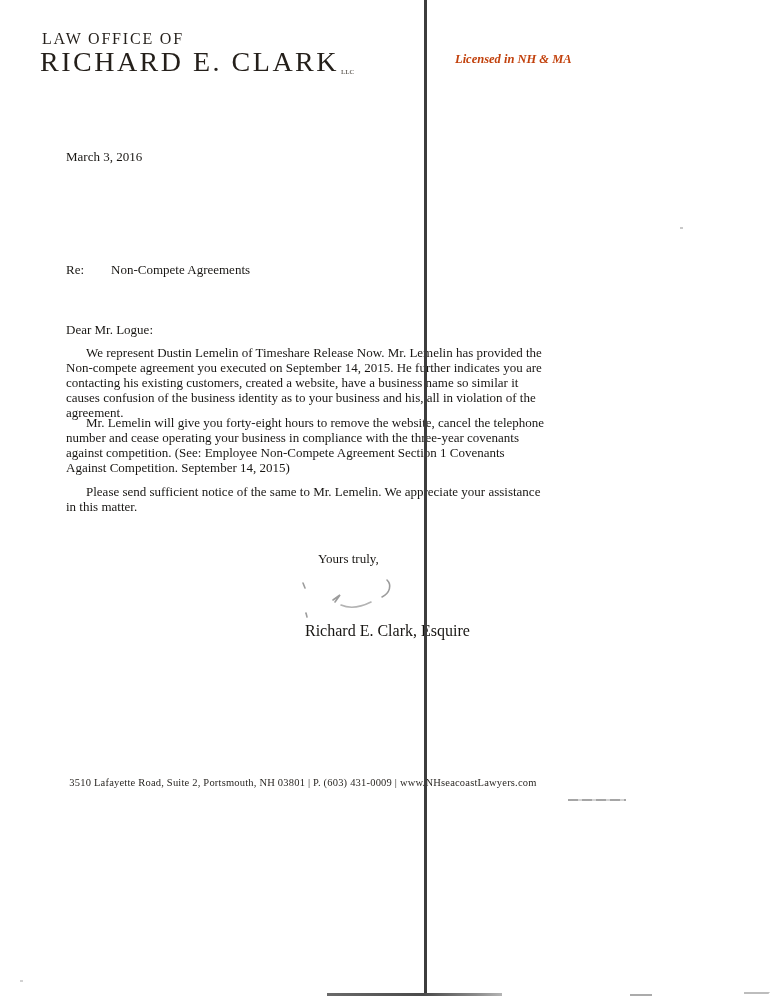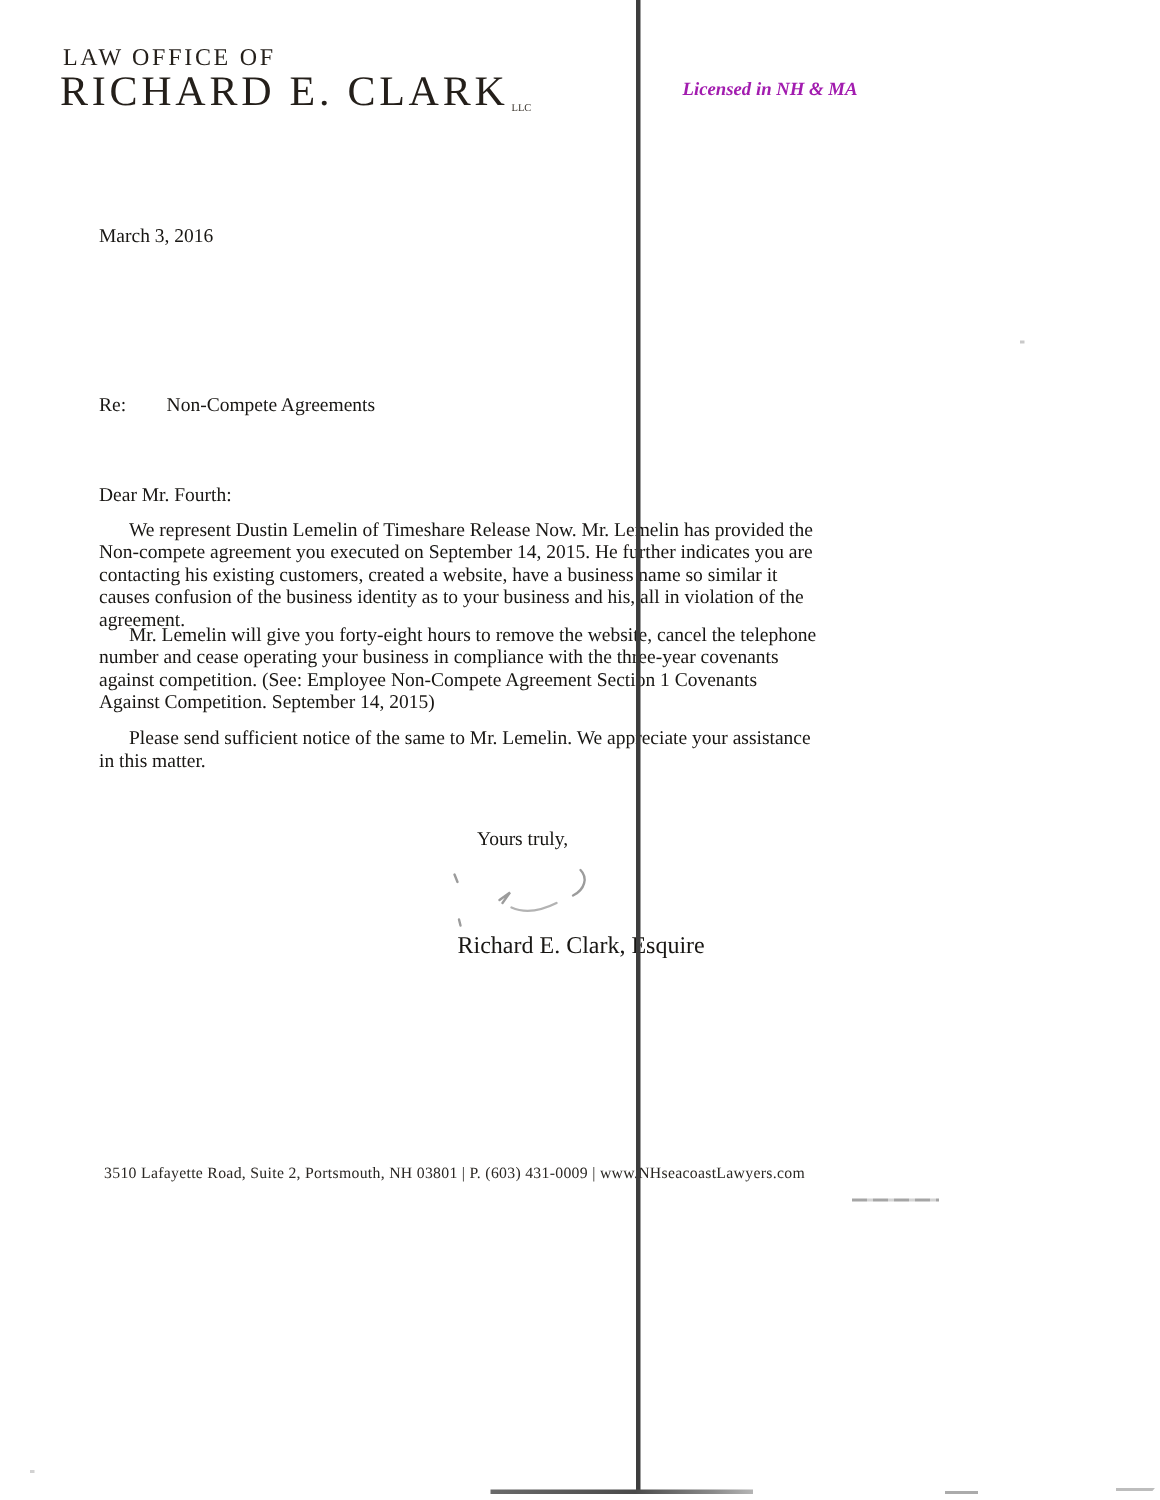"Licensed in NH & MA" .licensed { color: #a21caf -> #c2410c }
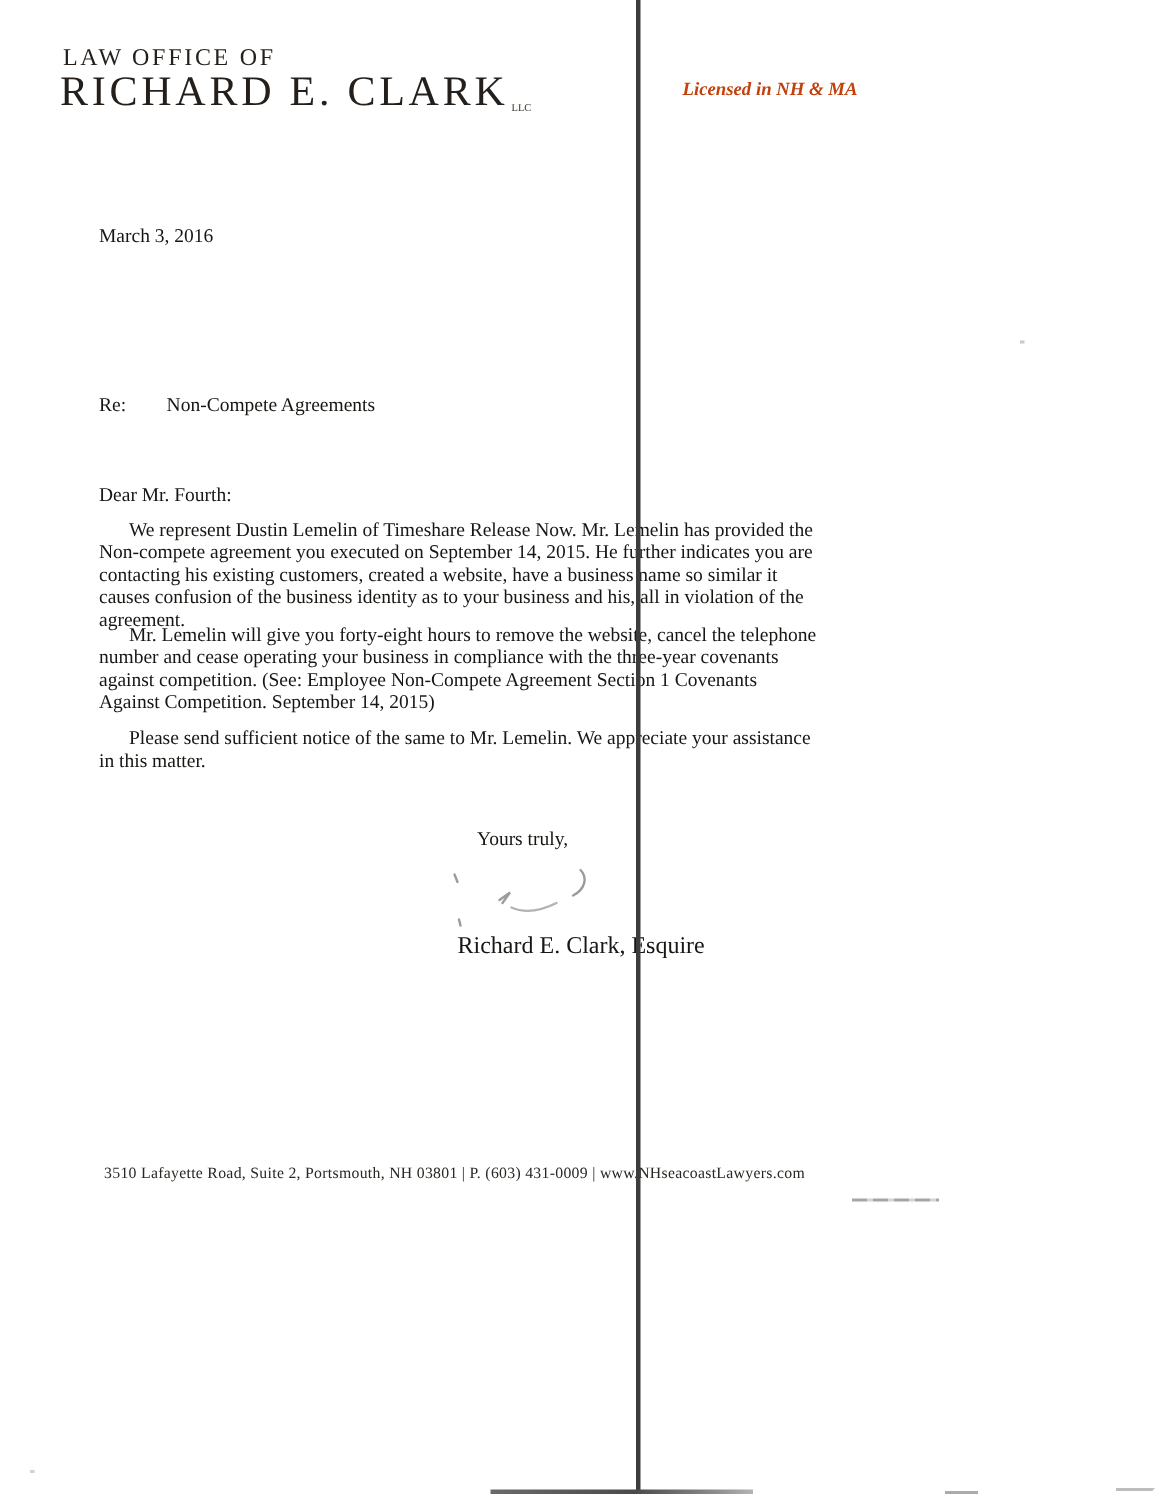"Dear Mr. Fourth:" div.salutation { text: Fourth -> Logue }
